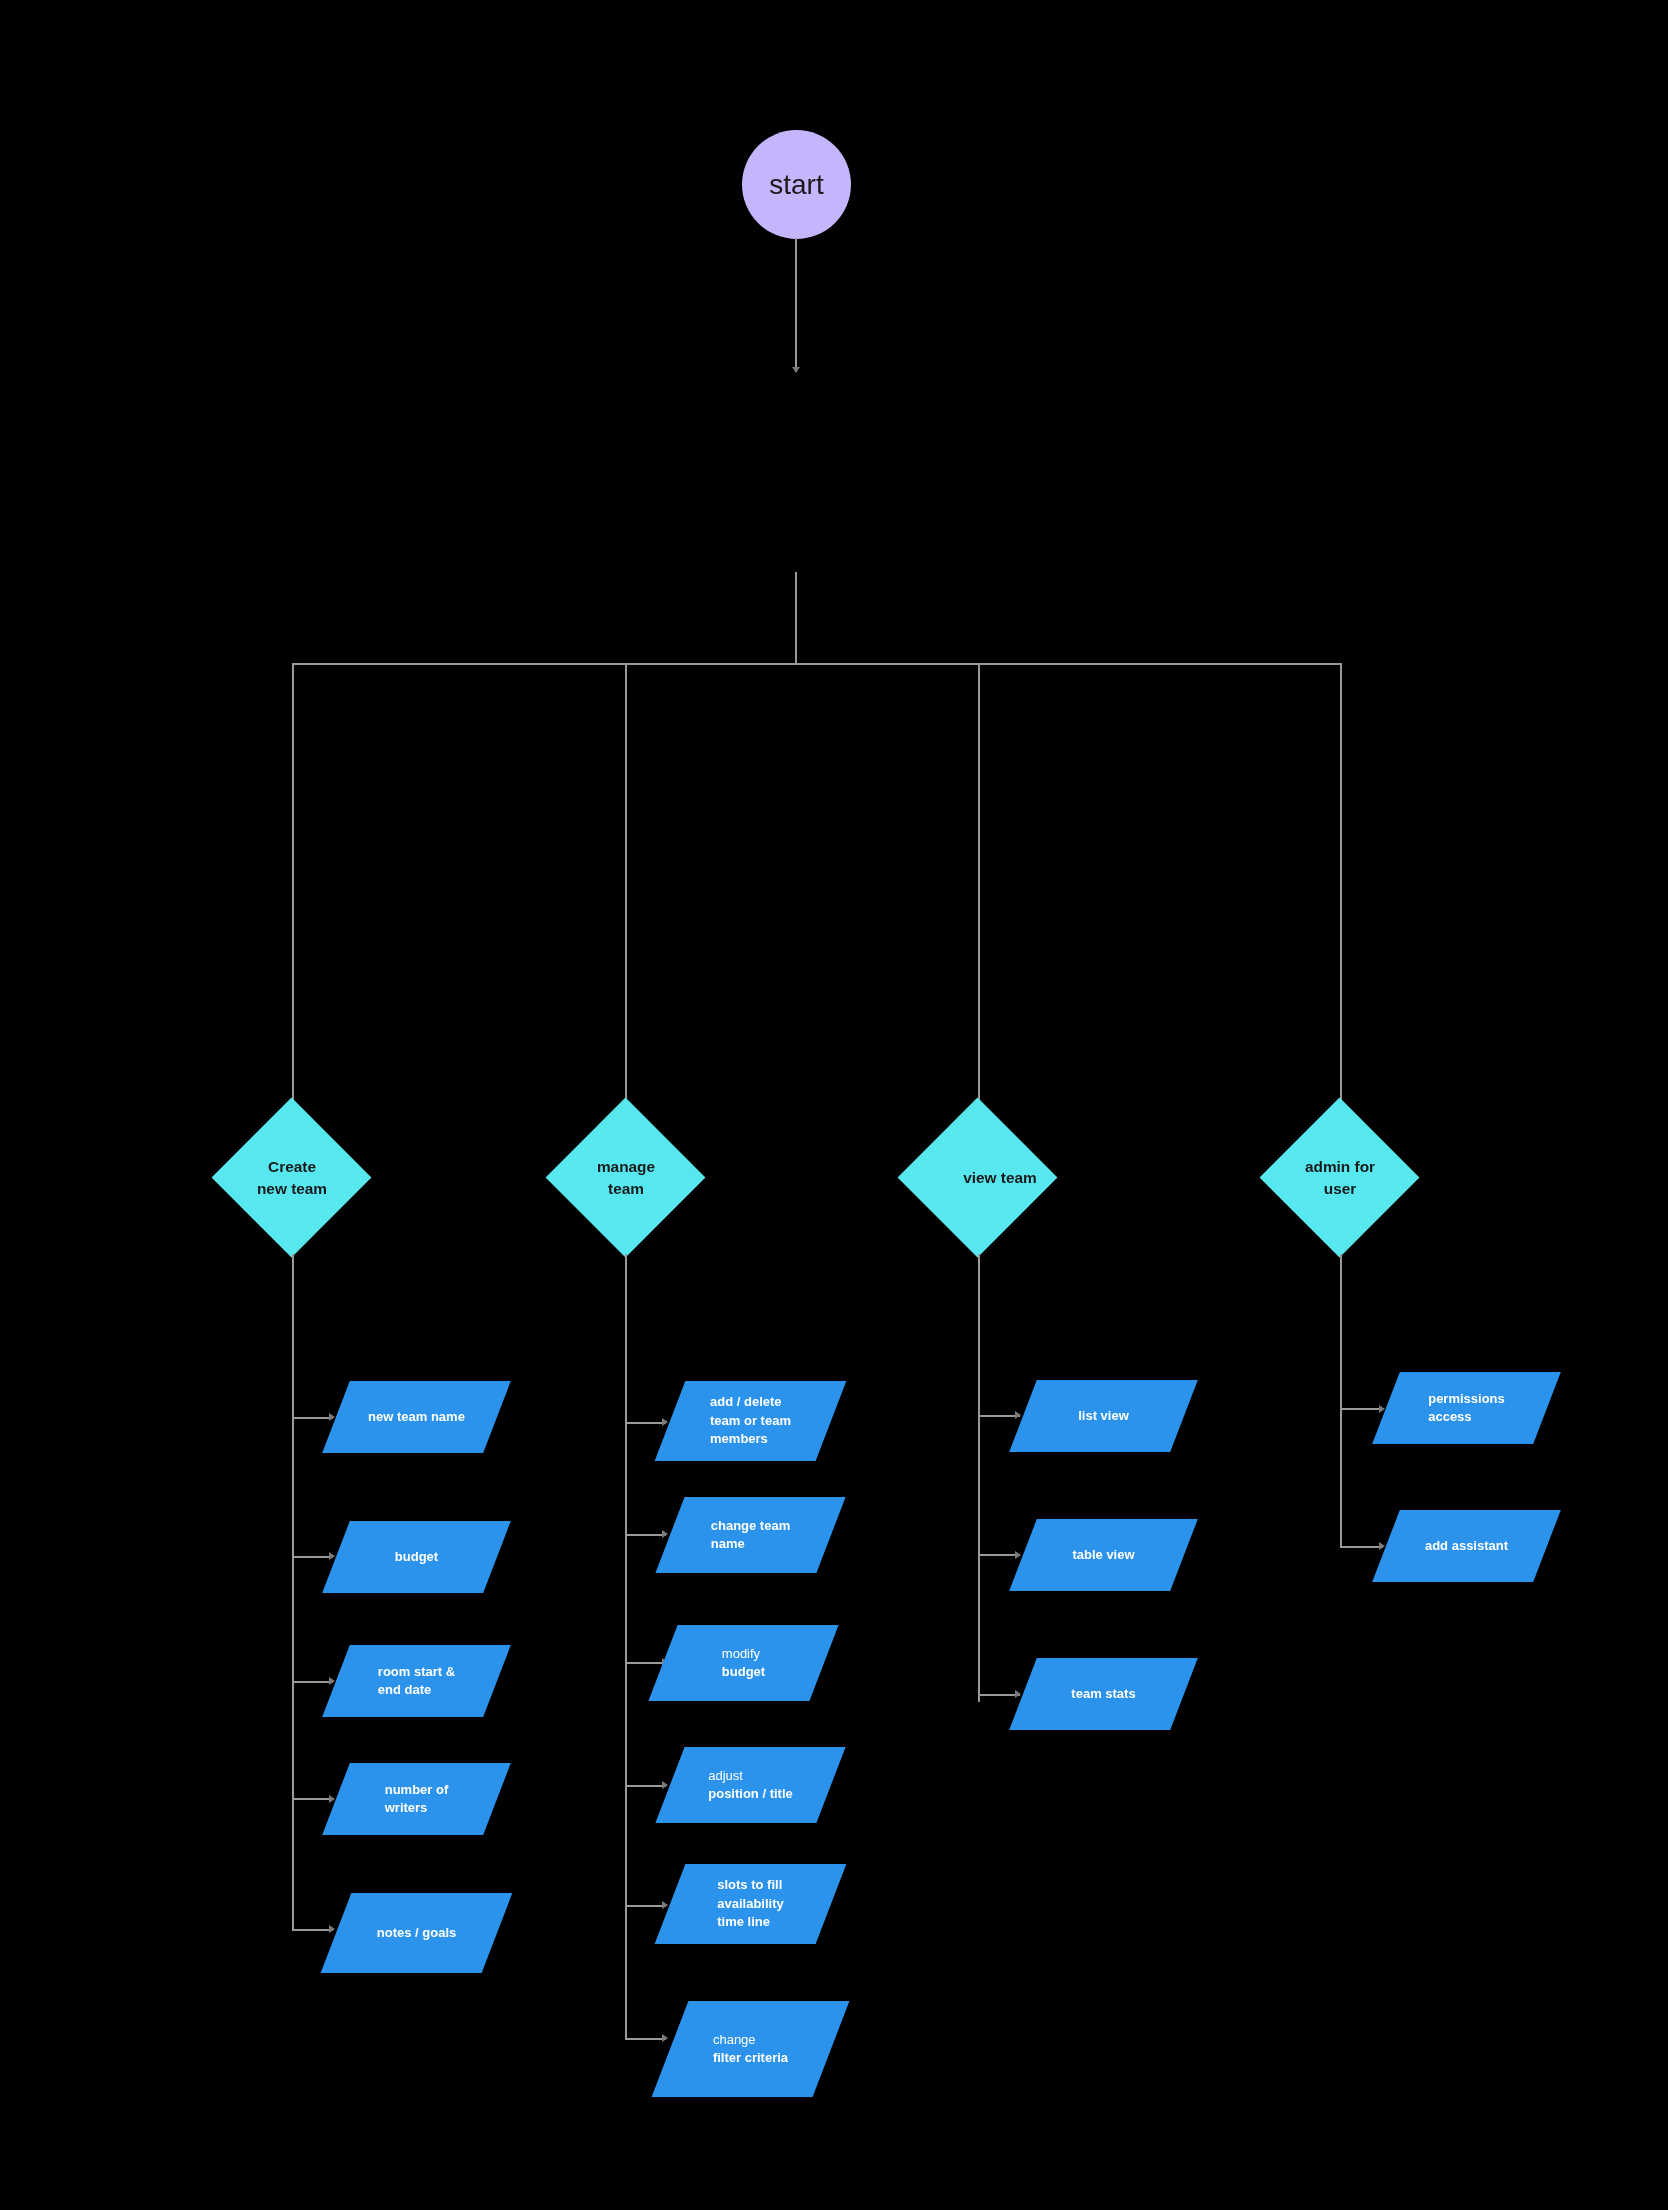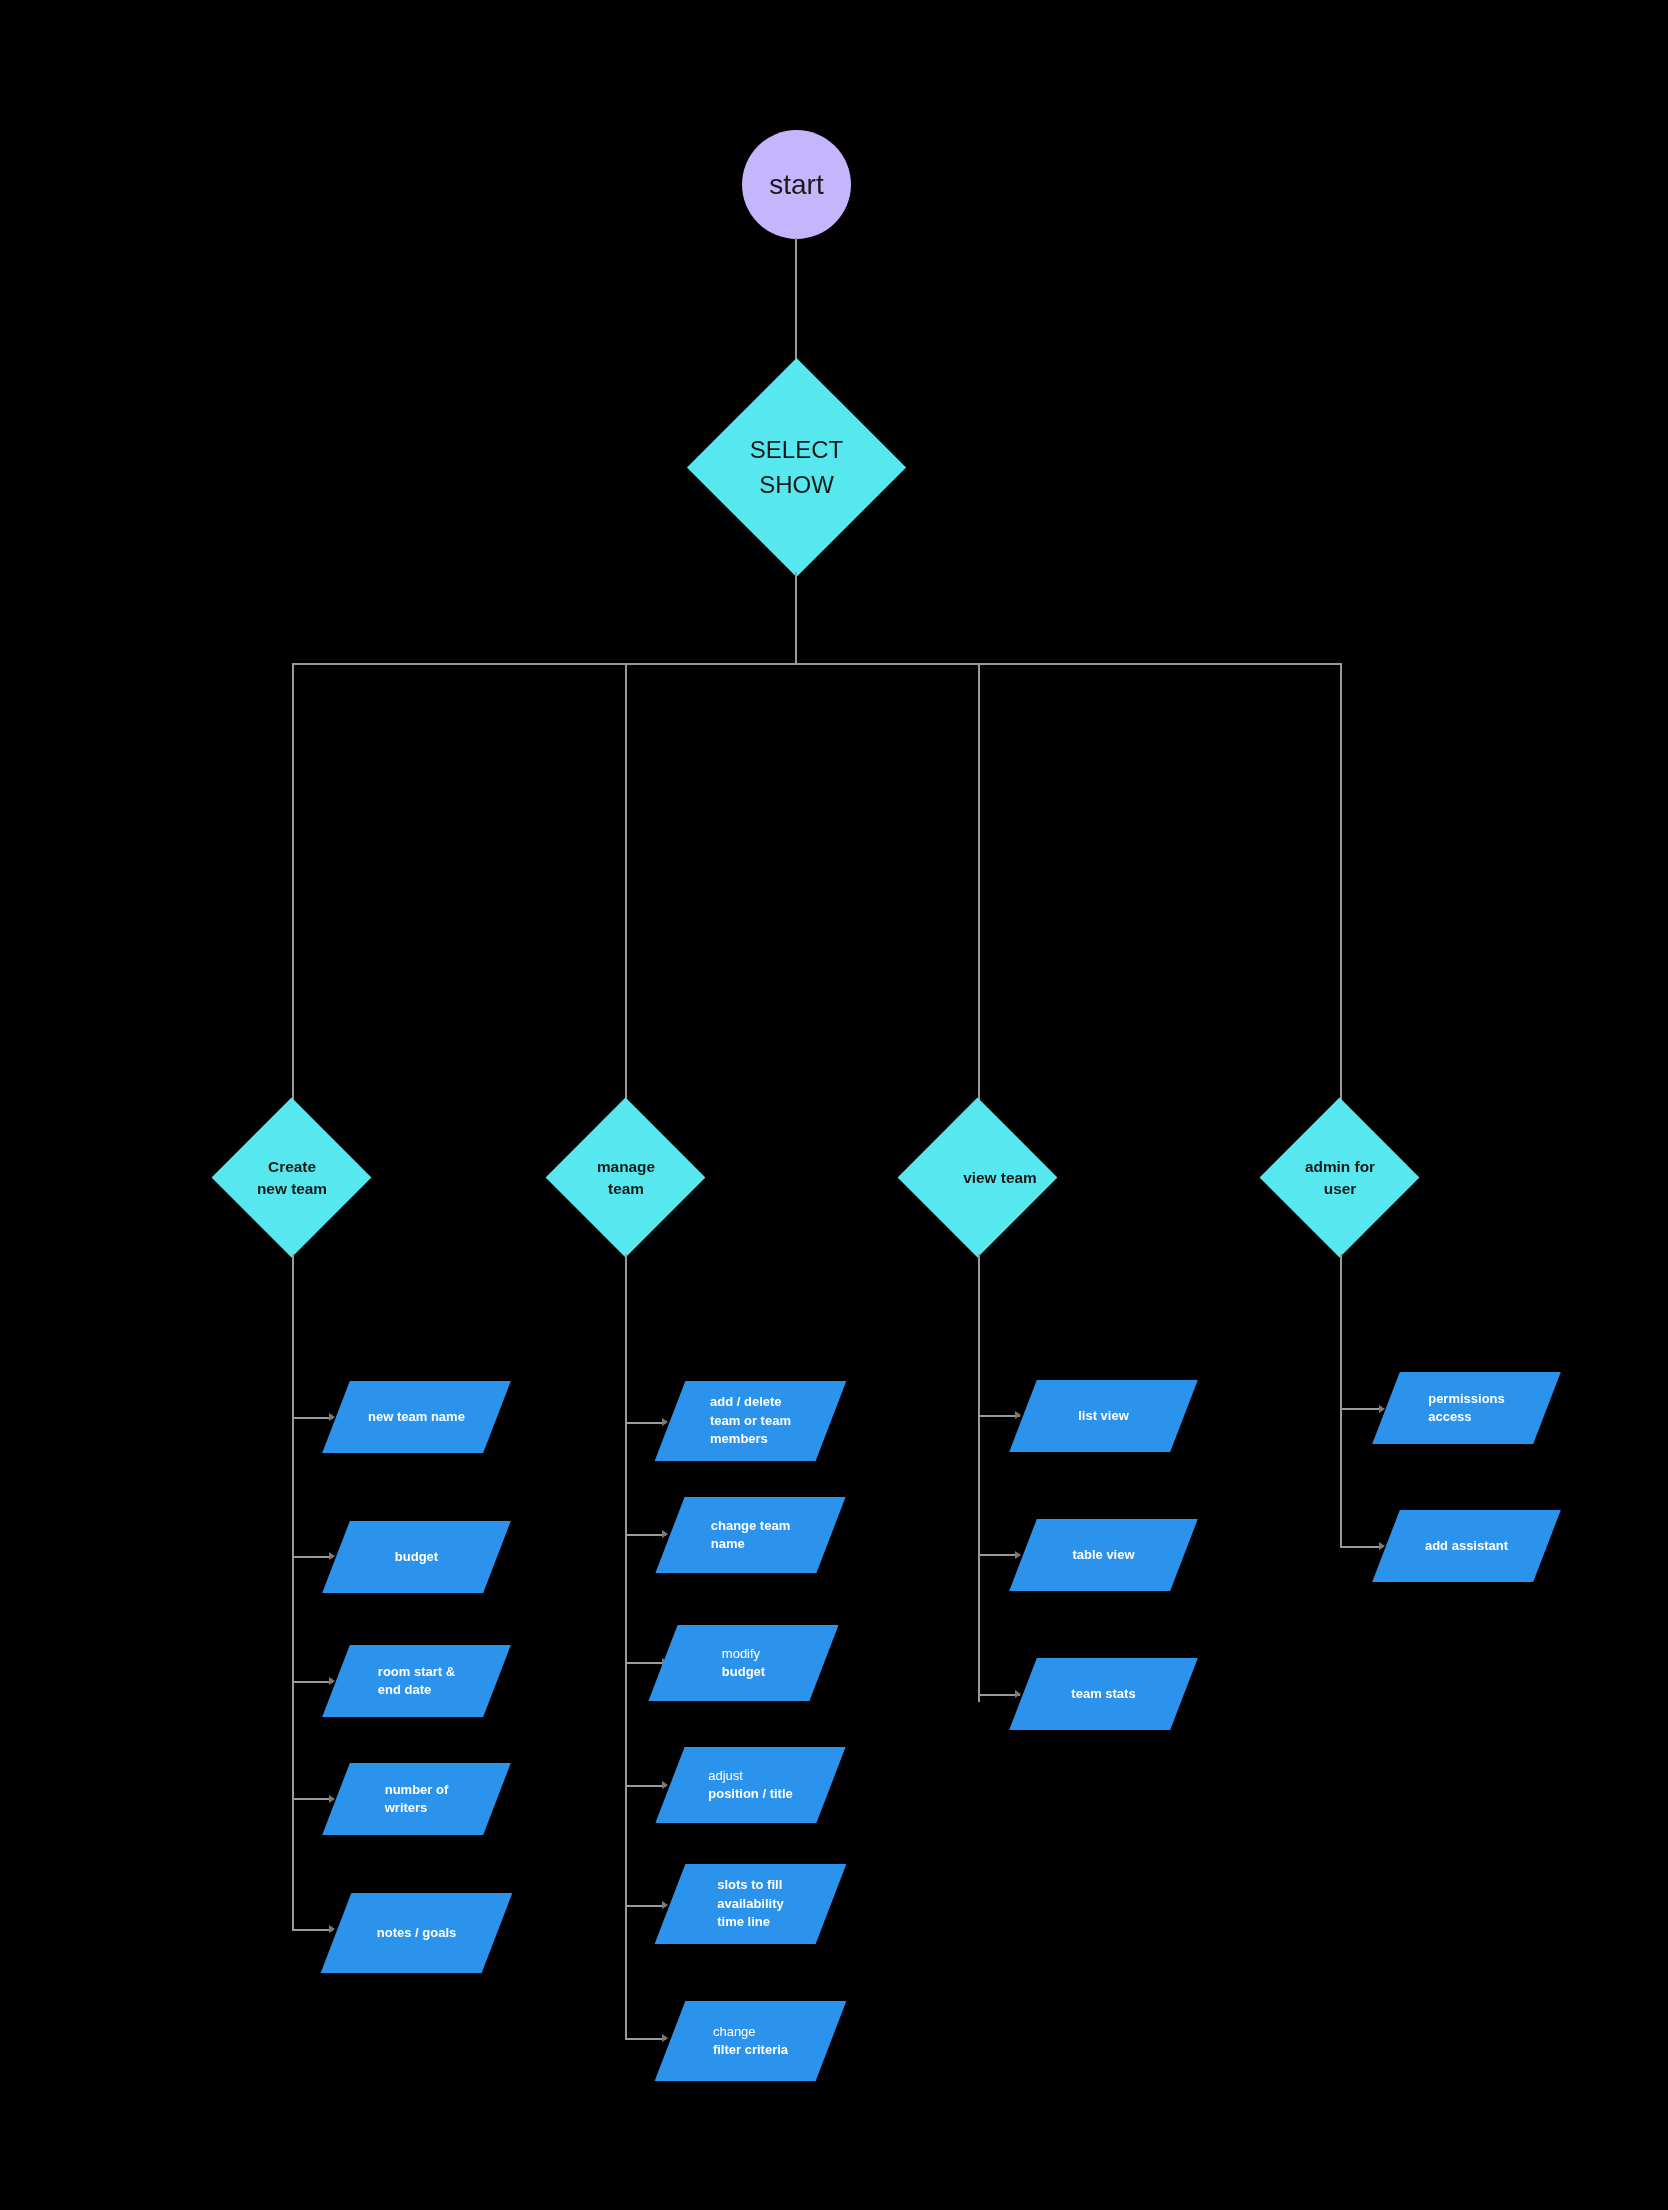"SELECT" div.diamond-wrap { html: <div> <div></div> <div>SELECT SHOW</div> </div> -> none }
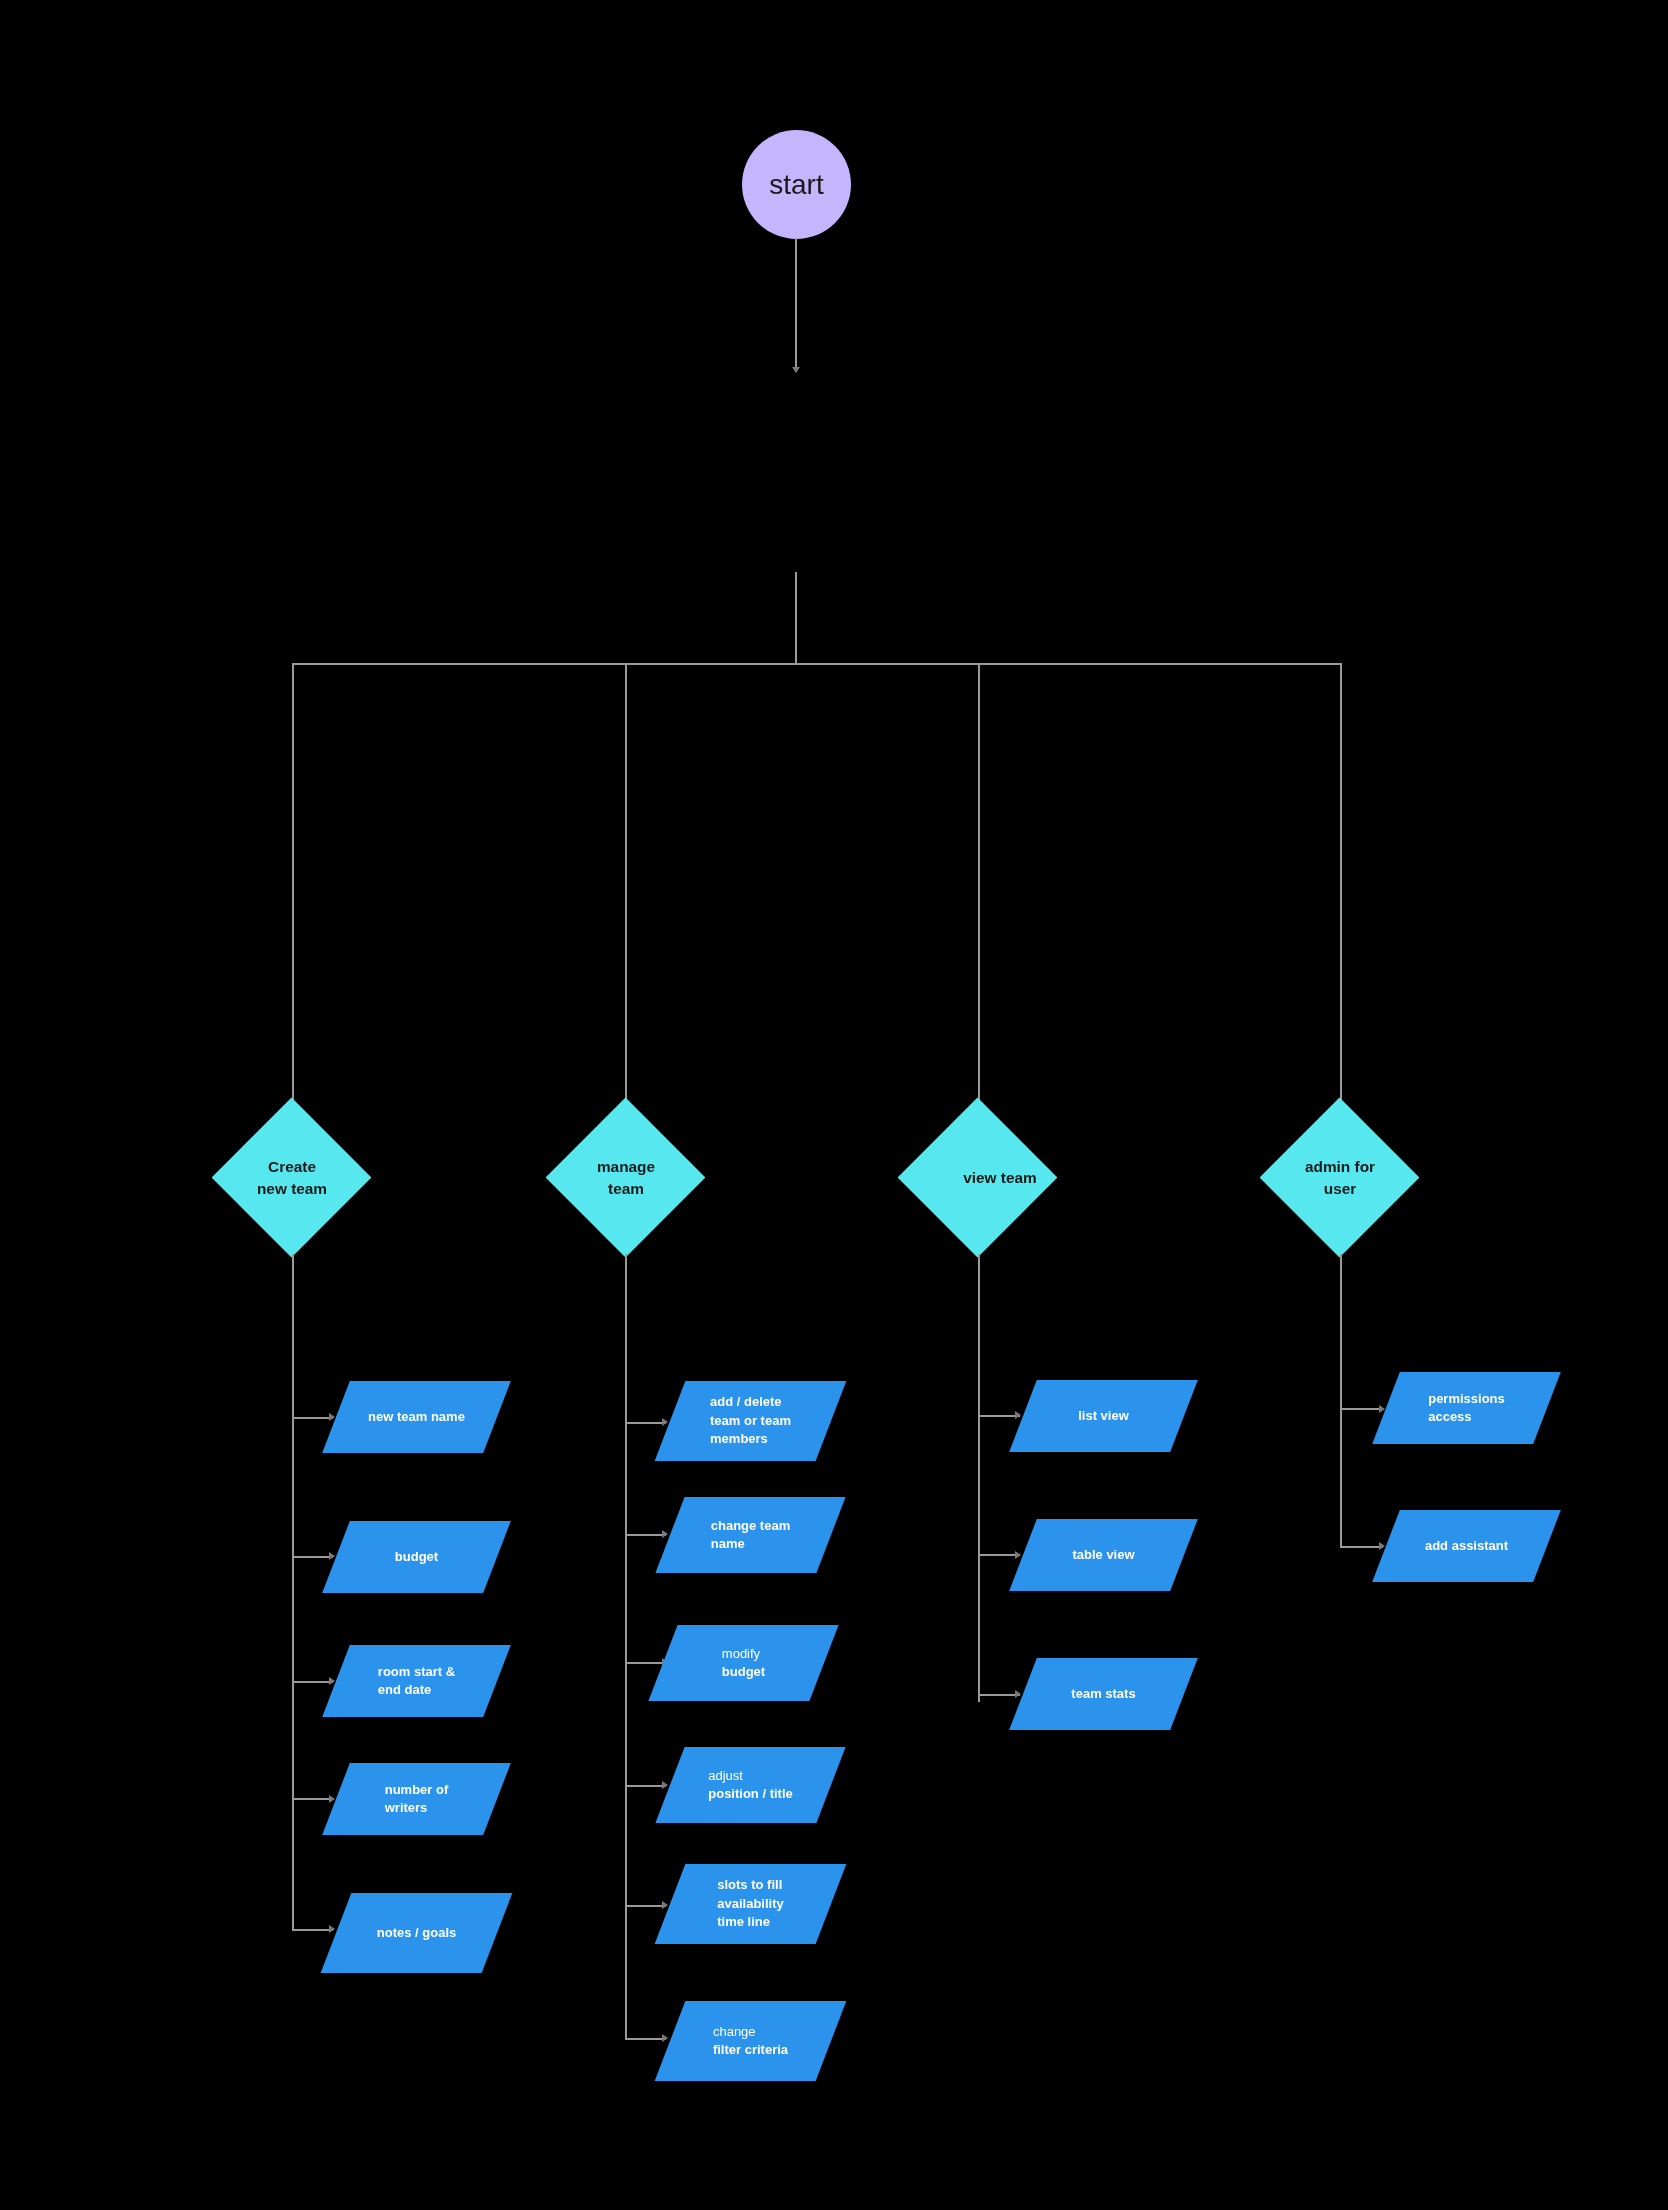"change" div.para-wrap { height: 80px -> 96px }
